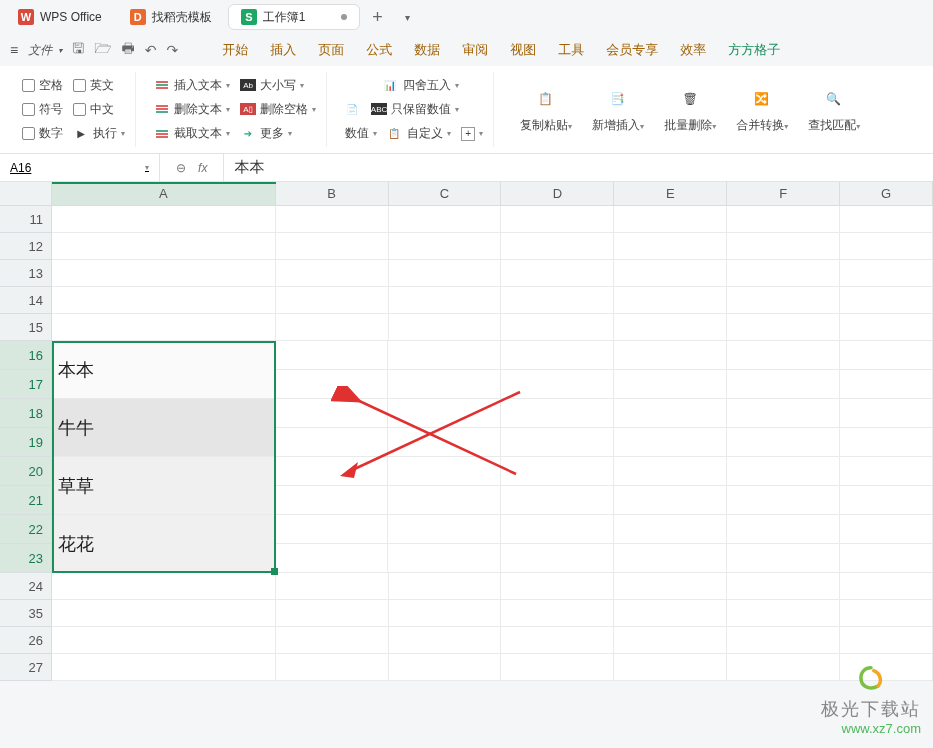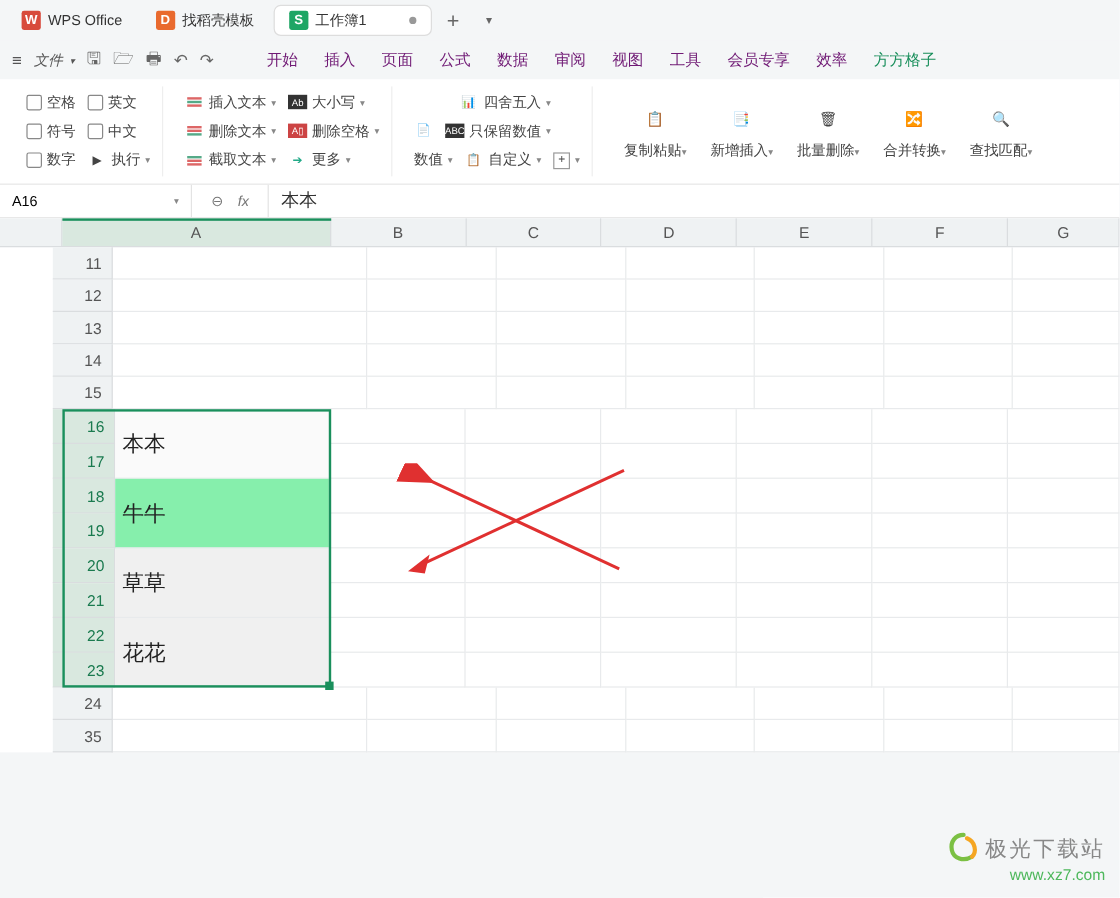"开始" .menu-tabs span { color: #701a75 -> #a16207 }
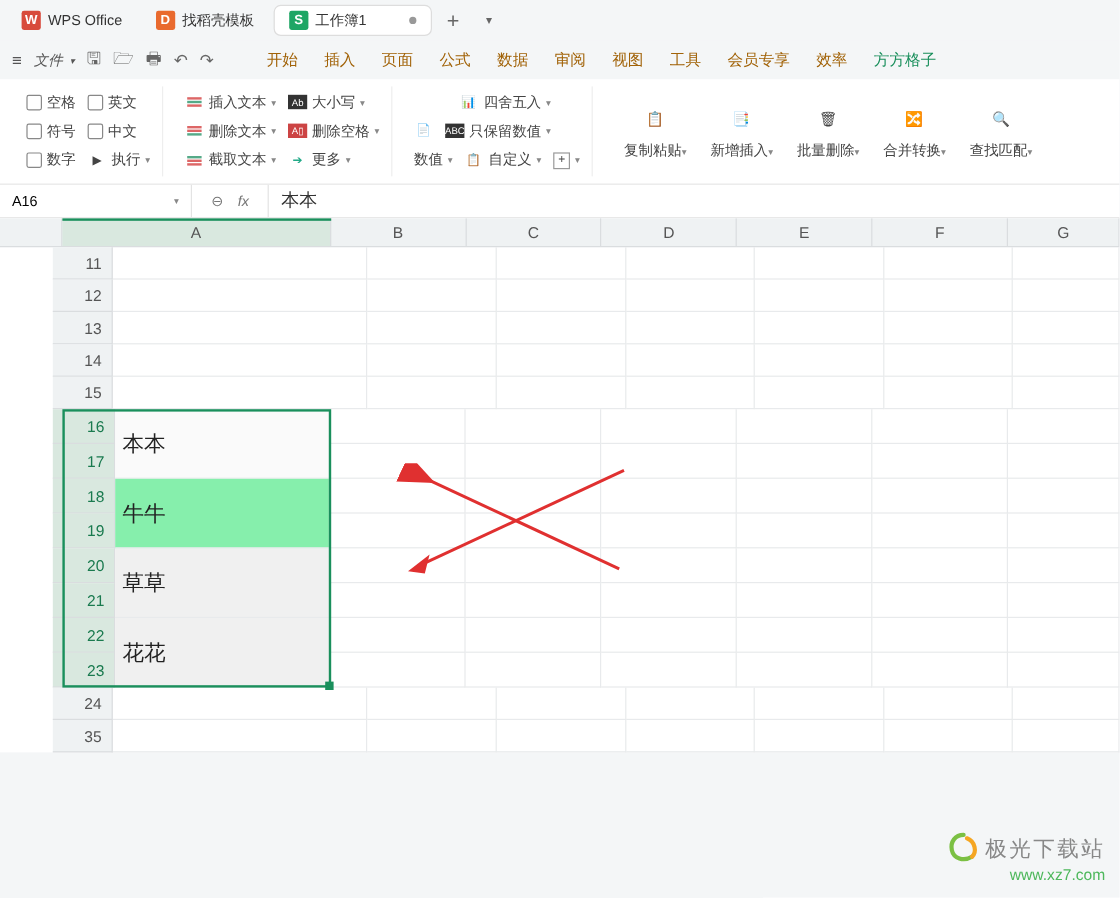"A16" .namebox { text-decoration: none -> underline }
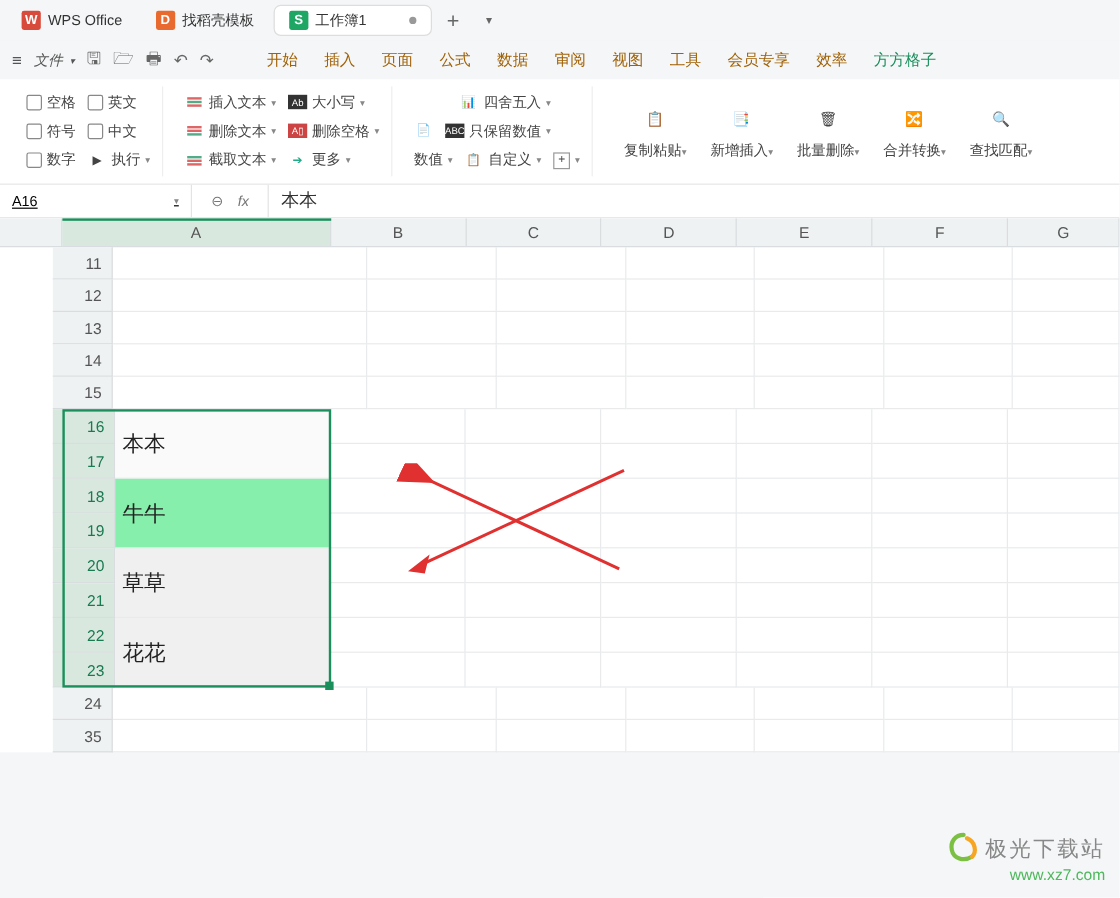"11" .row { margin-left: 44px -> none }
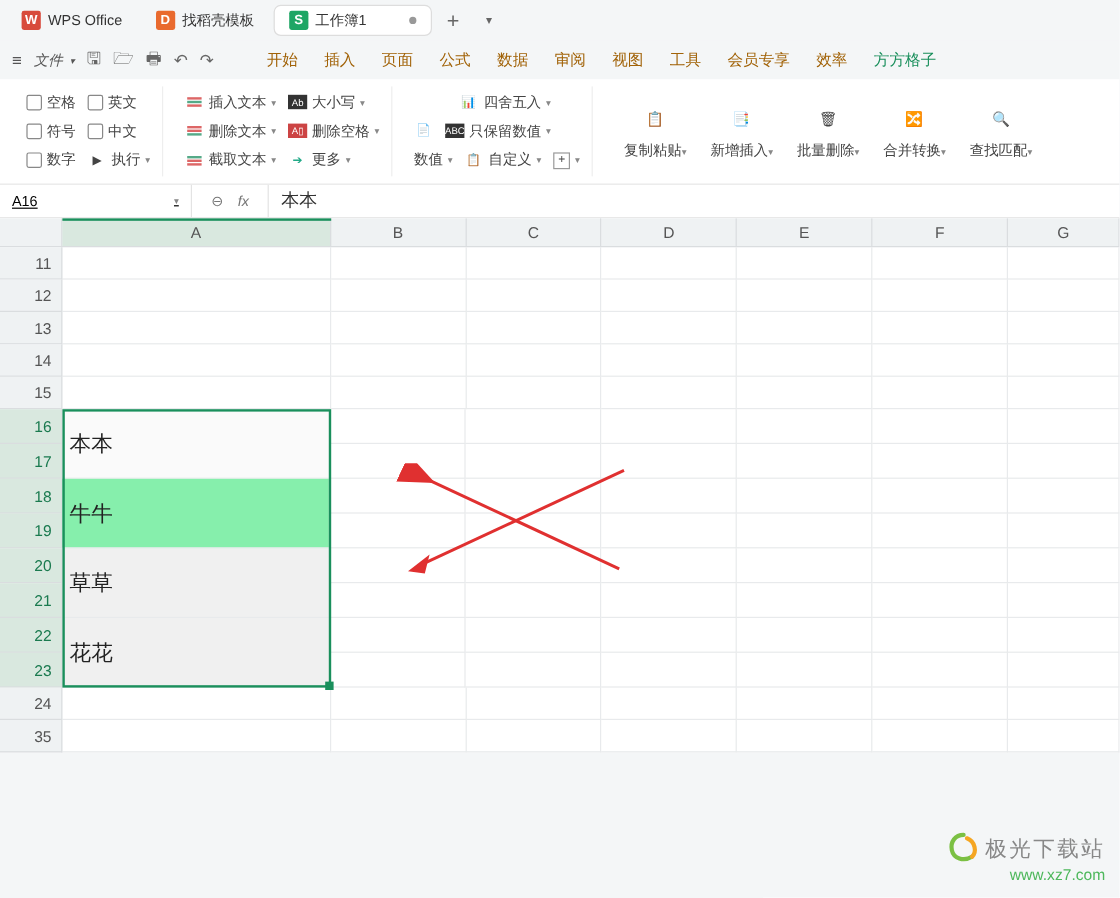"牛牛" div.cell { background: #86efac -> #e5e5e5 }
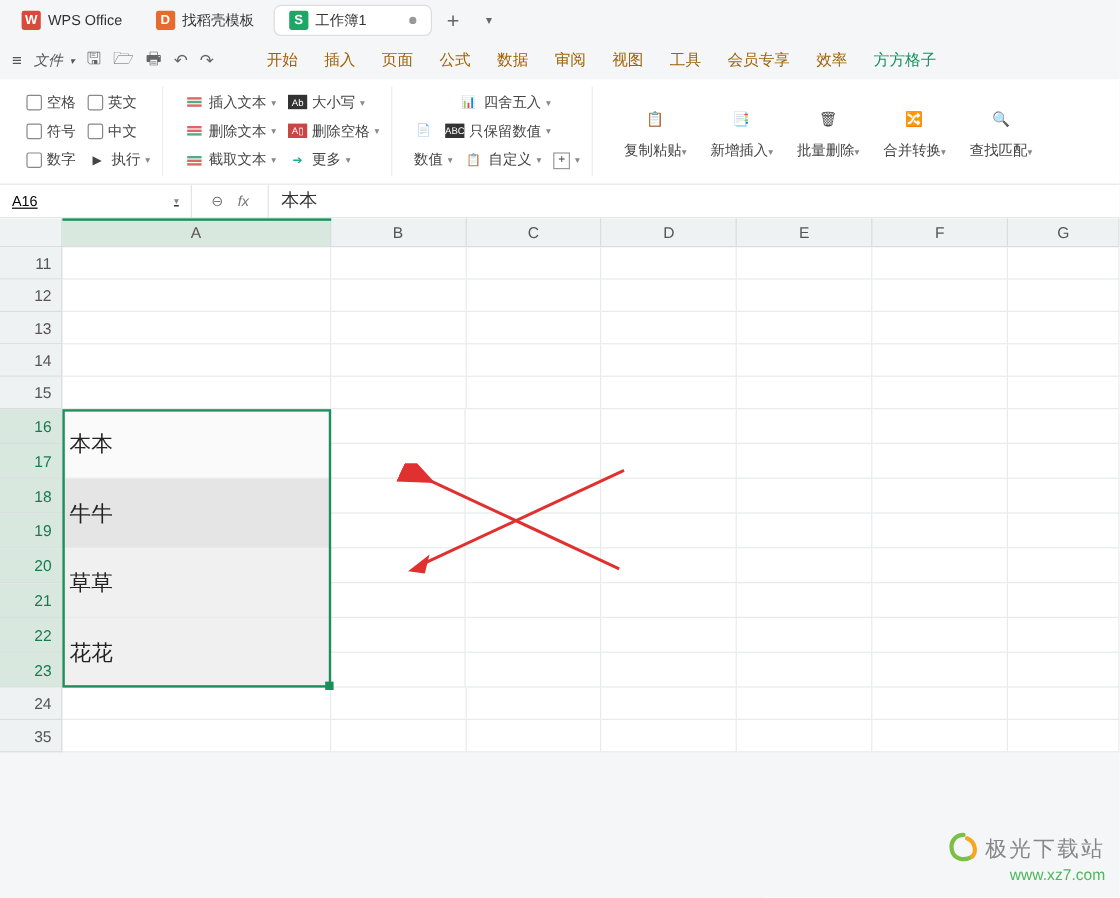"26" div.row { html: none -> <div> <div>26</div> <div></div> <div></div> <div></div> <div></div> <div></div> <div></div> <div></div> </div> }
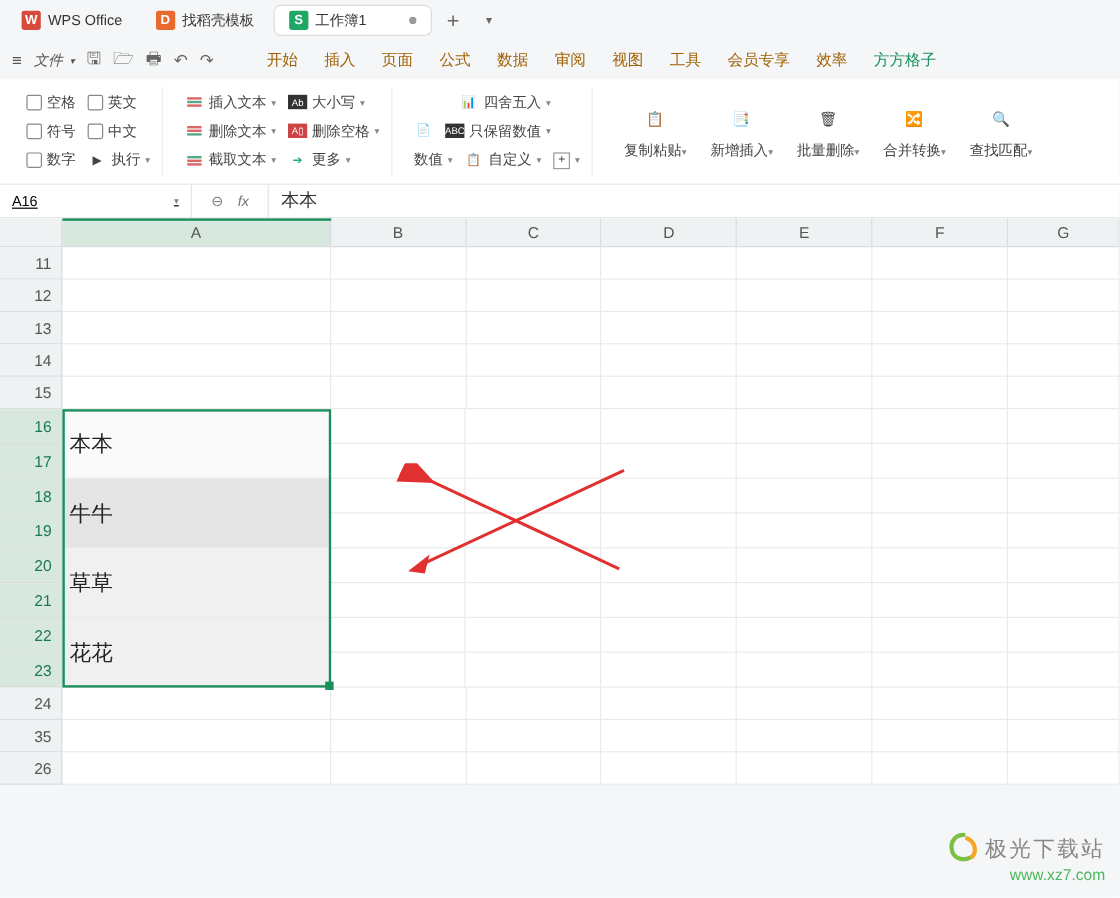"27" div.row { html: none -> <div> <div>27</div> <div></div> <div></div> <div></div> <div></div> <div></div> <div></div> <div></div> </div> }
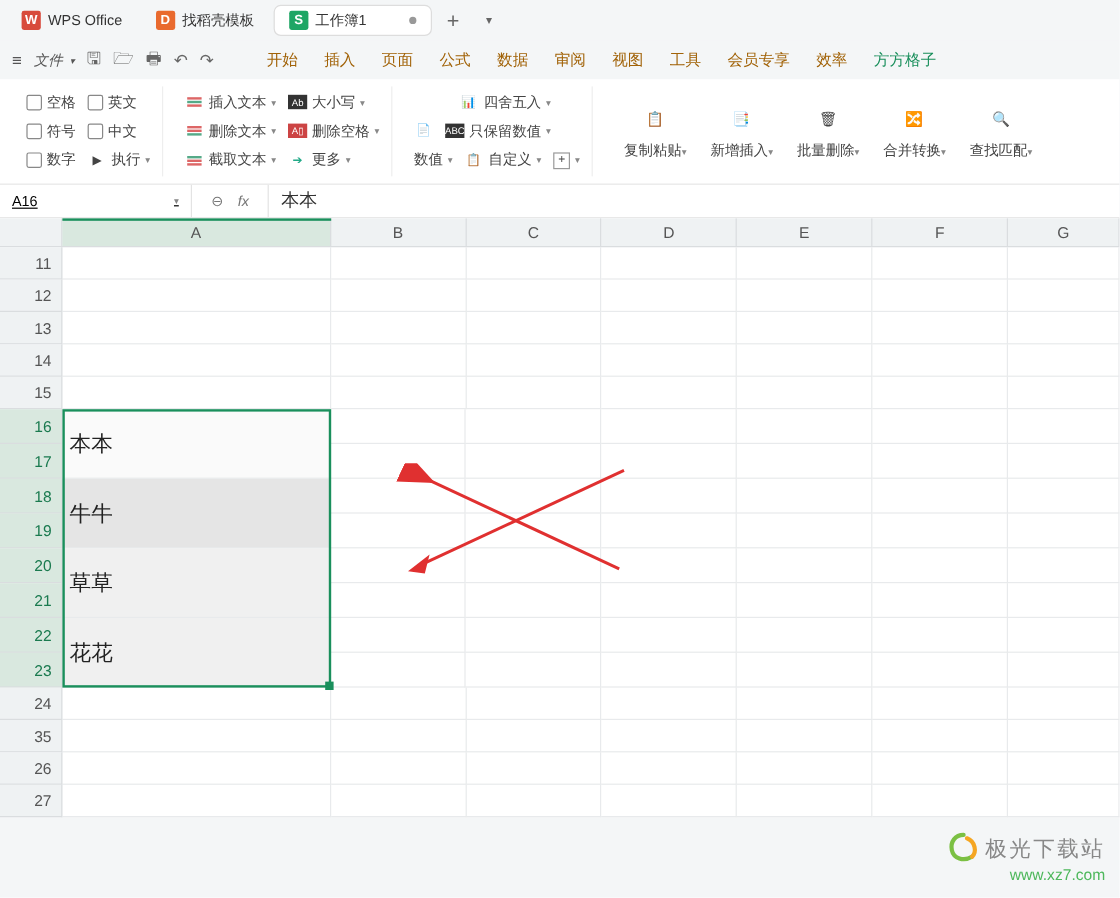"极光下载站" .wm .logo { flex-direction: none -> column }
